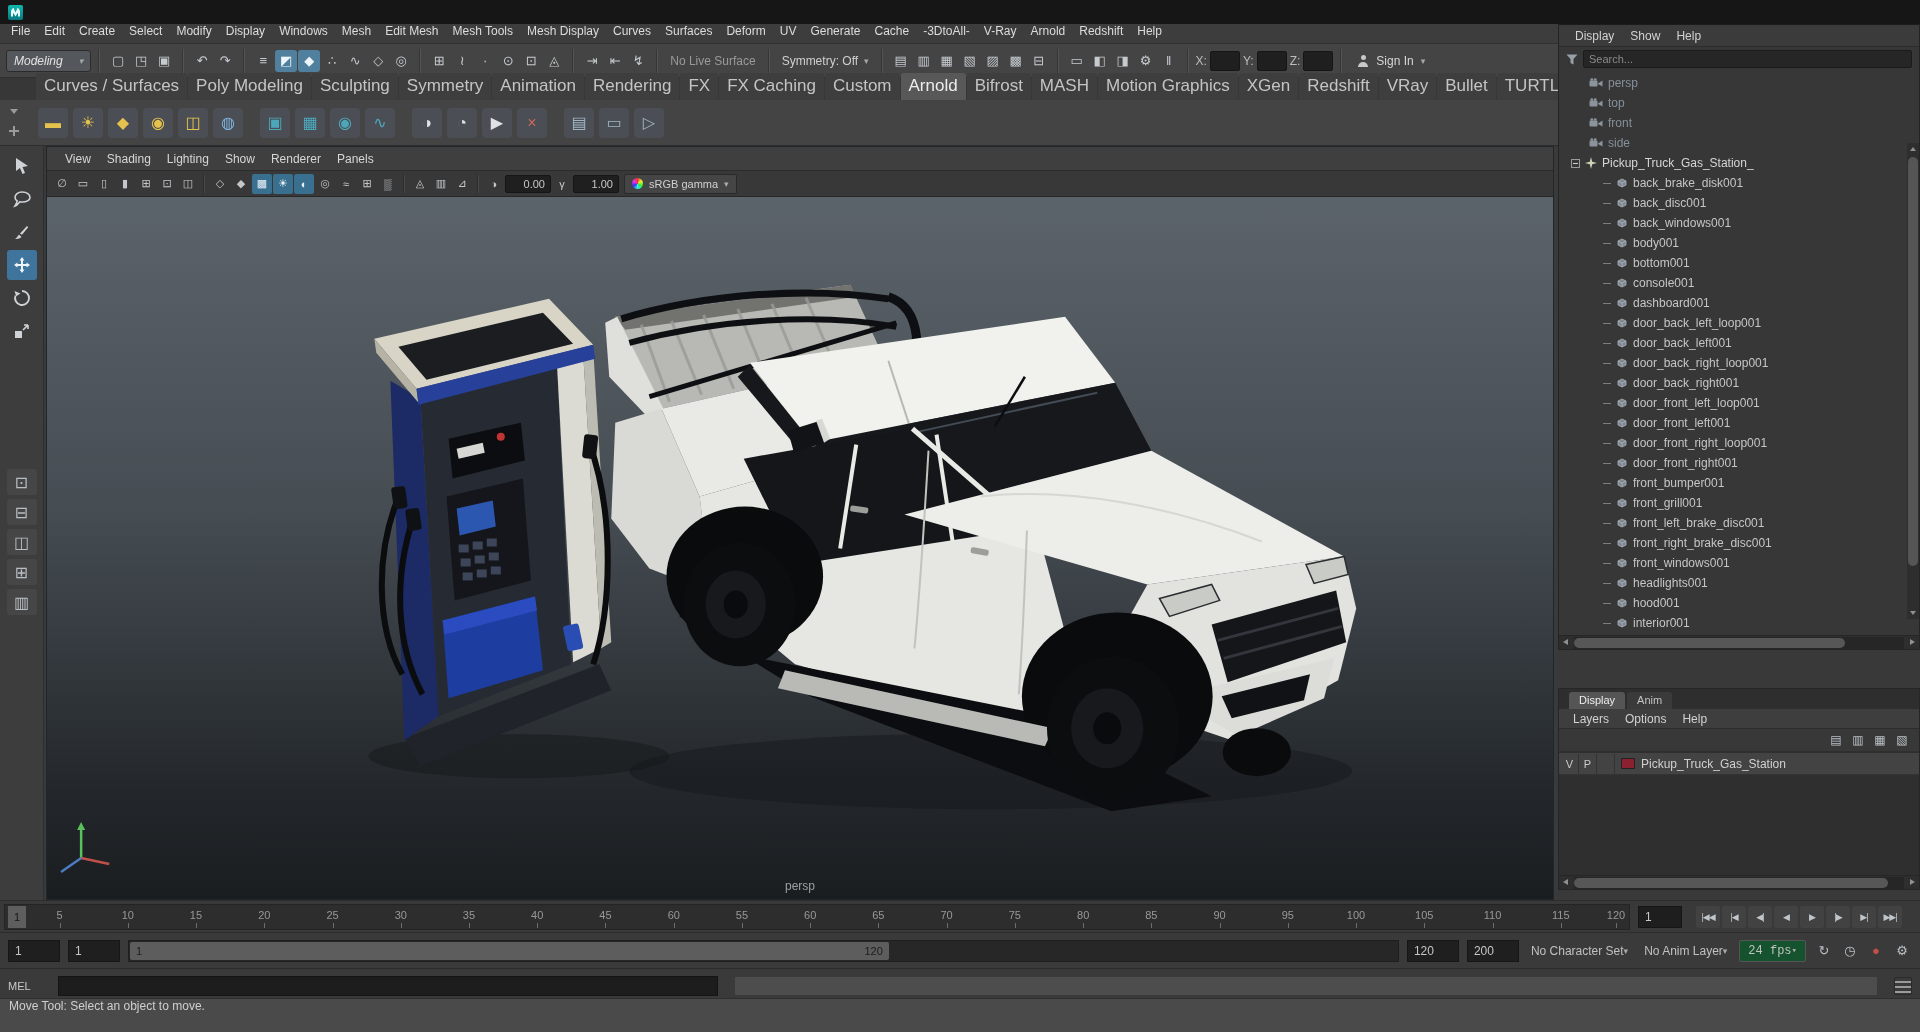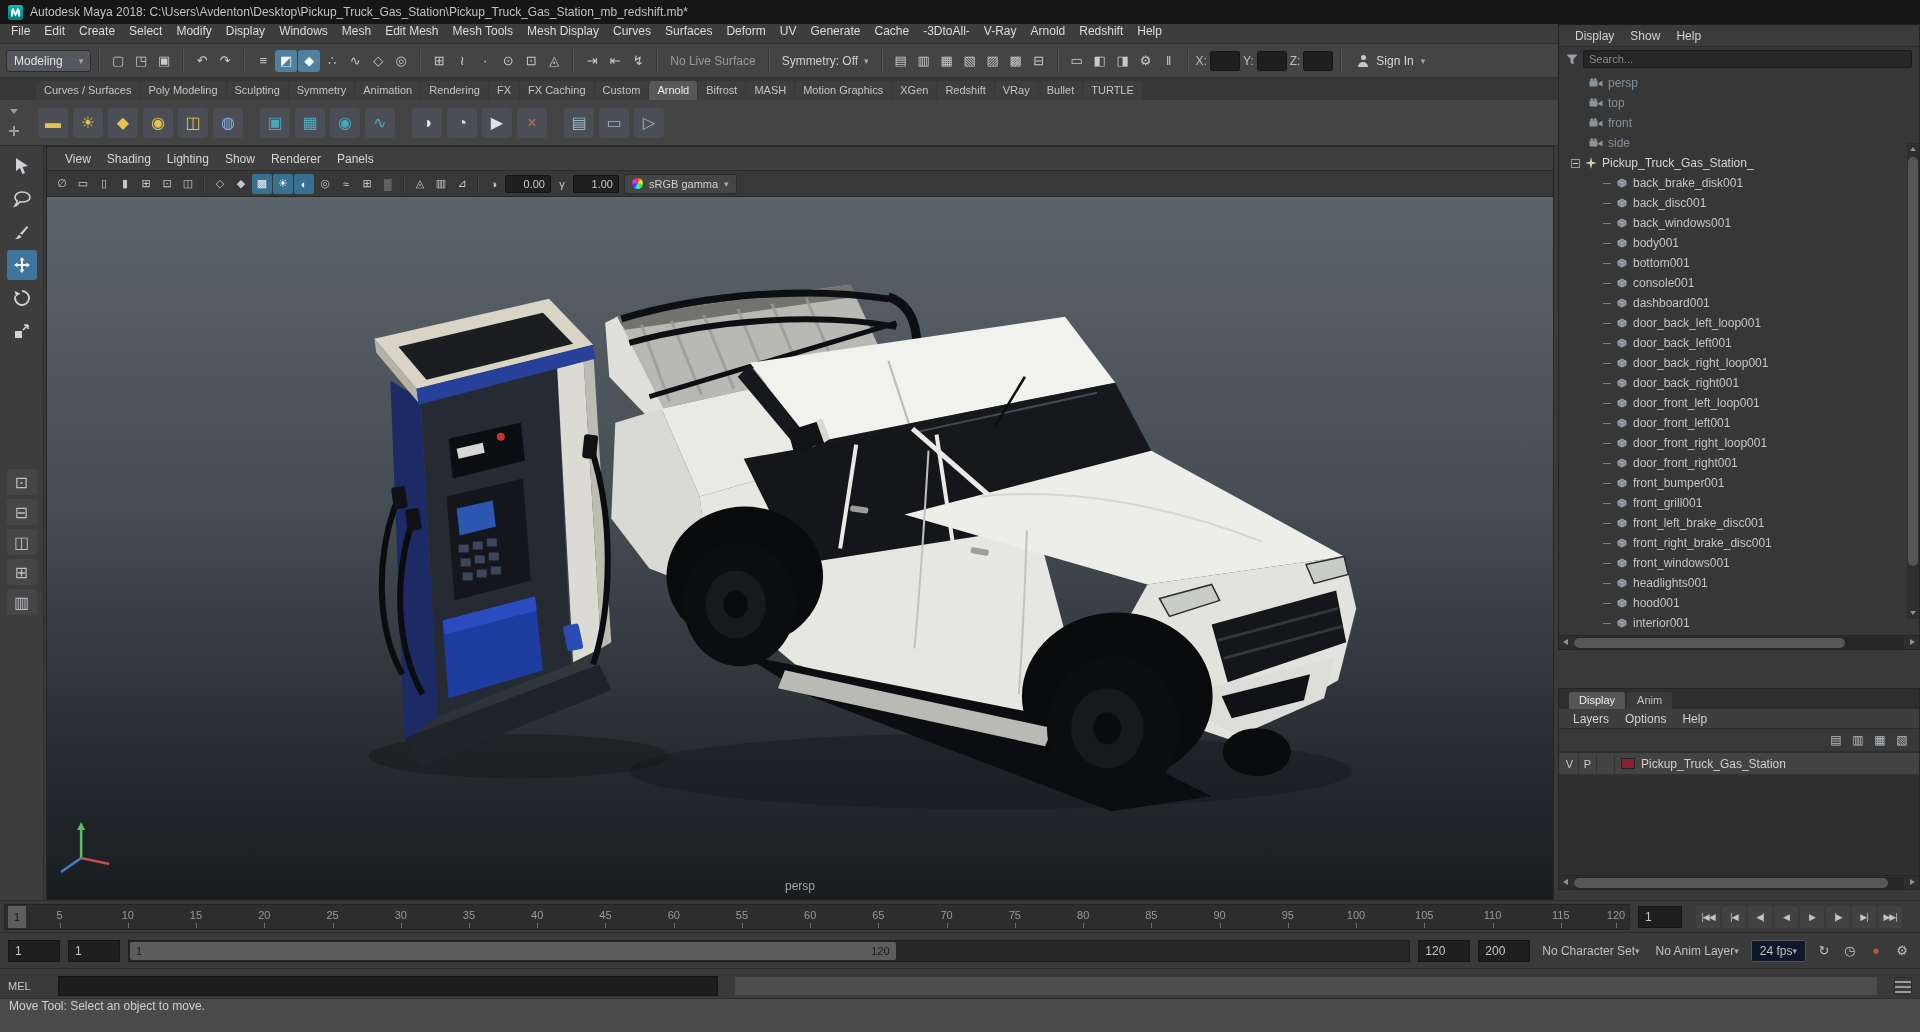"Autodesk Maya 2018:" span.title-text { html: <span>Autodesk Maya 2018: C:\Users\Avdenton\Desktop\Pickup_Truck_Gas_Station\Pickup_Truck_Gas_Station_mb_redshift.mb*</span> -> none }
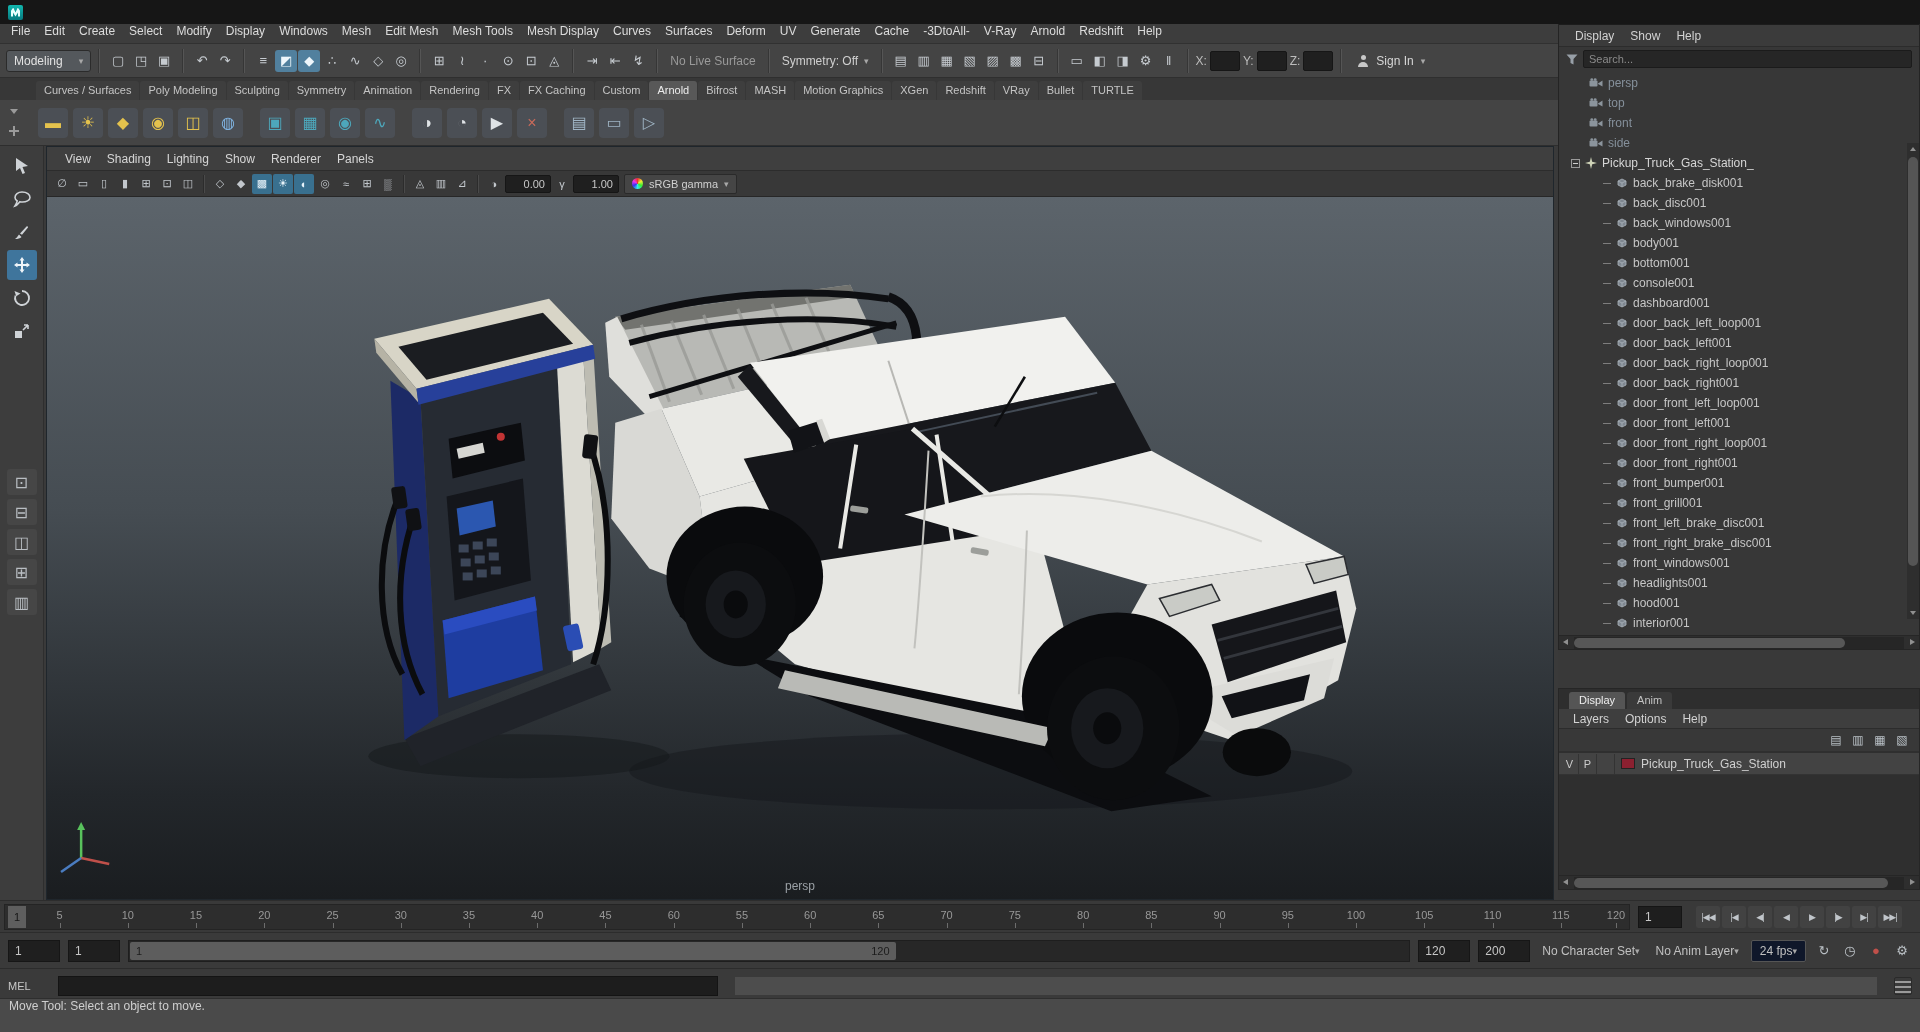"Modeling" .menuset-select { font-style: none -> italic }
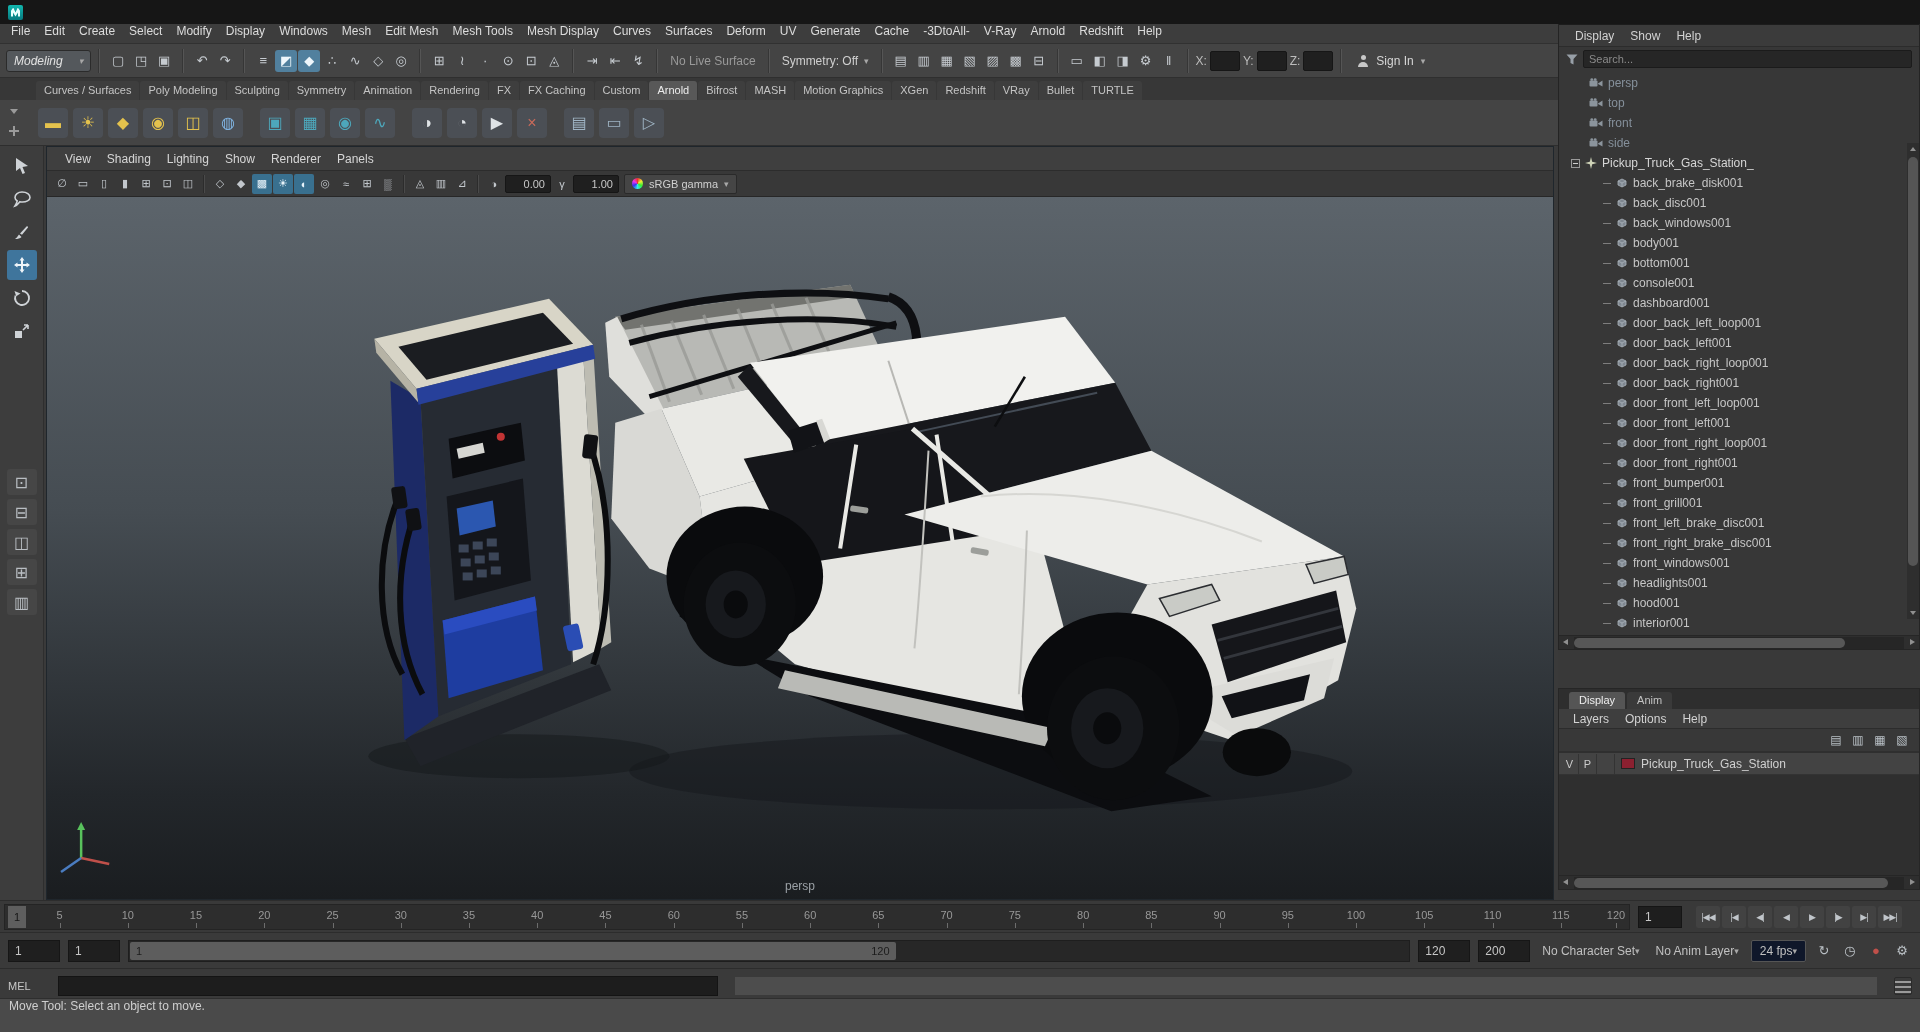"Curves / Surfaces" .shelf-tab { font-size: 11px -> 17px }
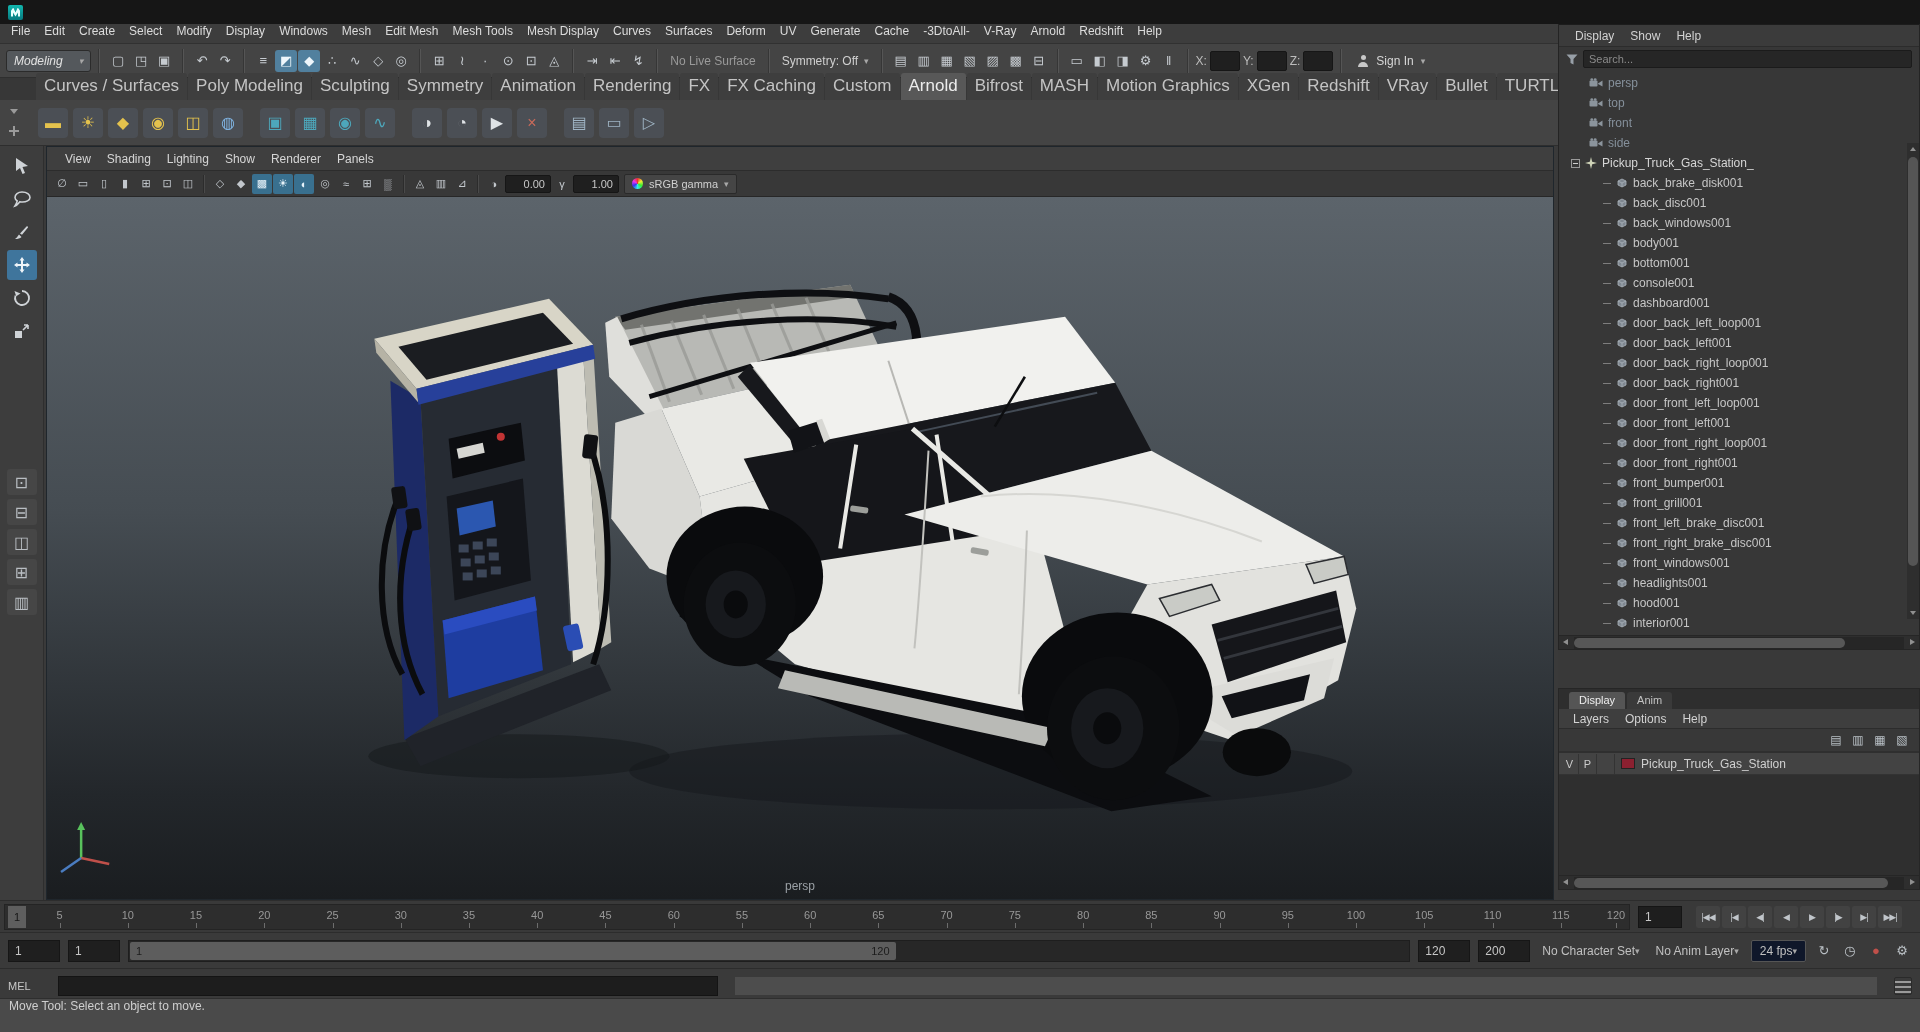"24 fps" .fps-dd { background: #0f172a -> #14532d; font-family: none -> Liberation Mono, monospace }
